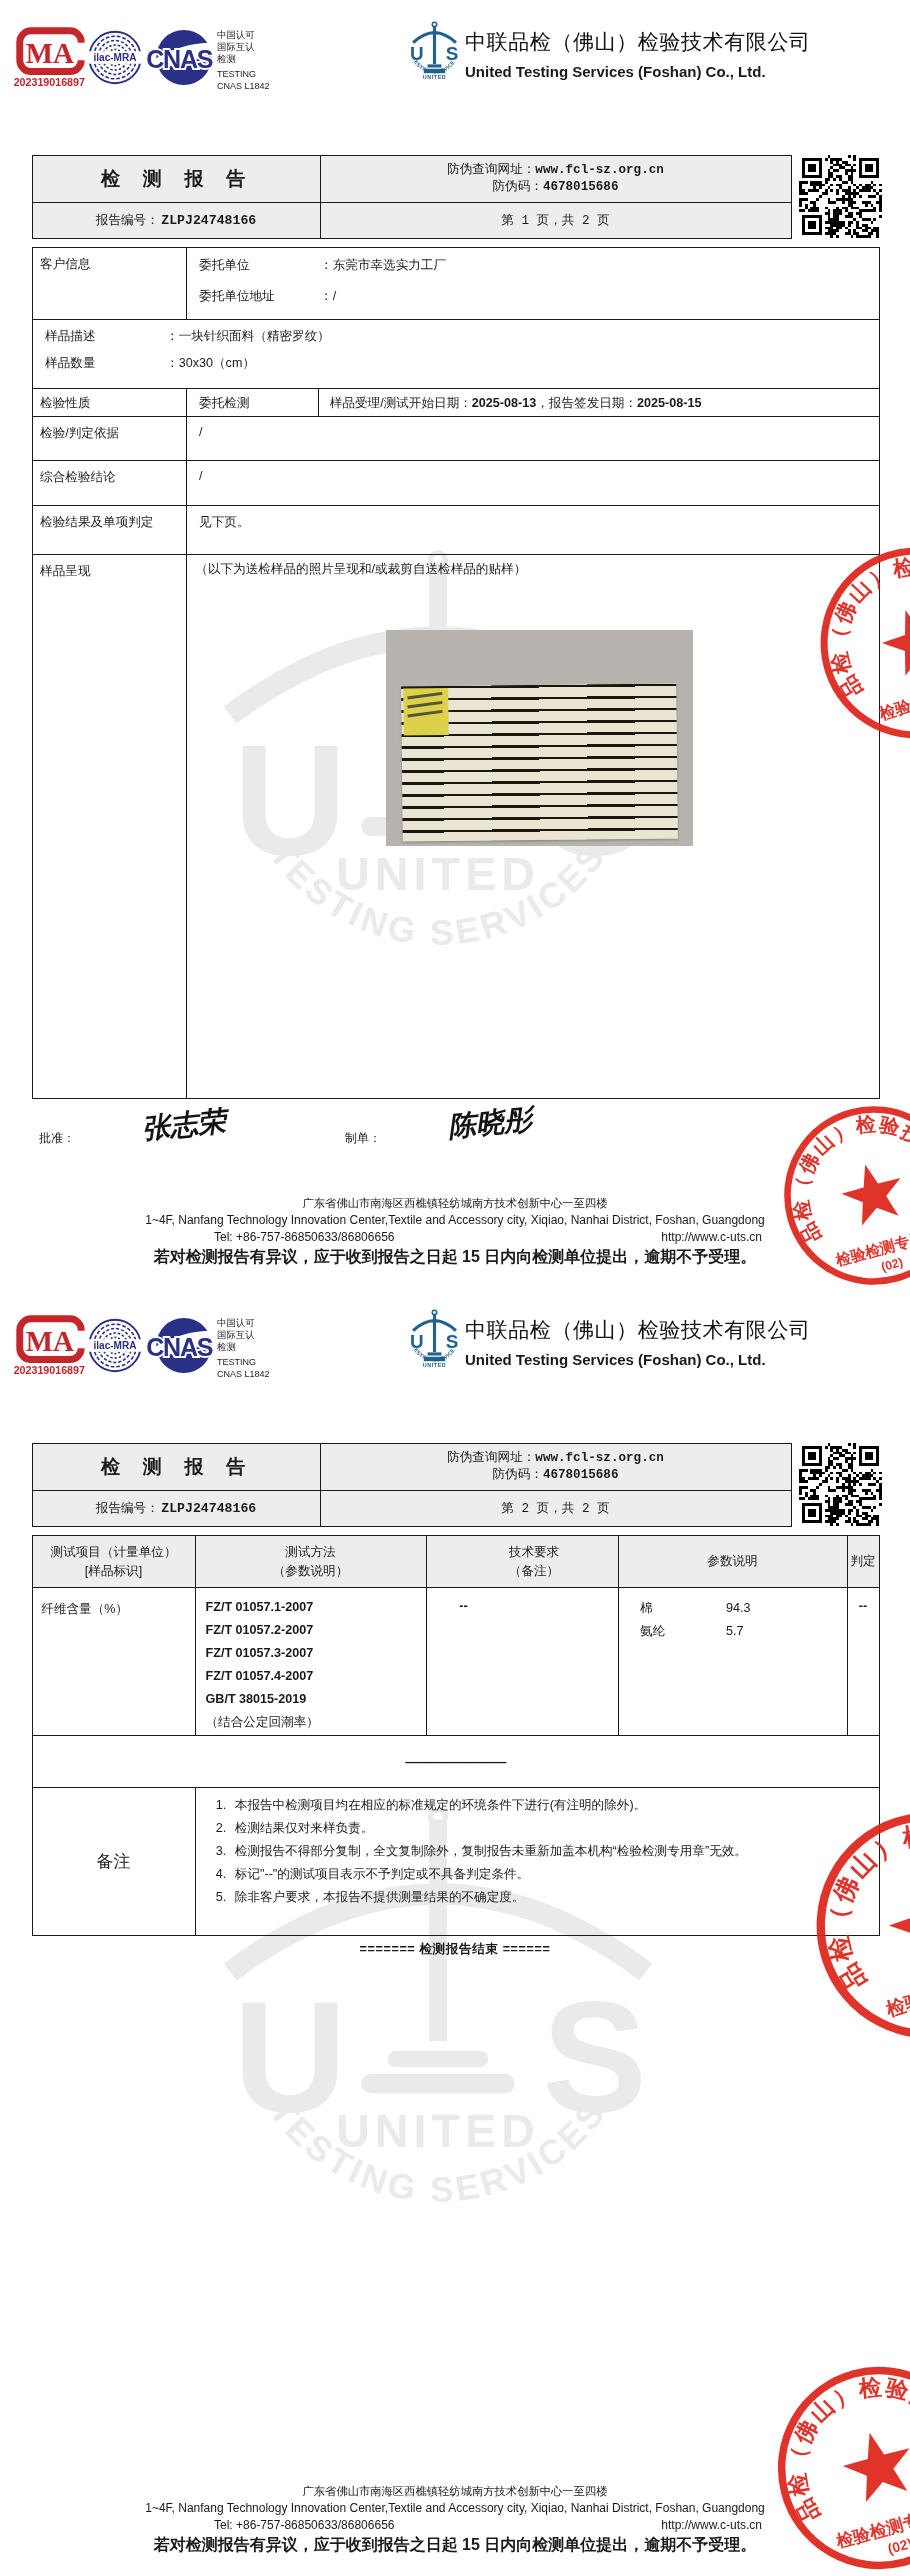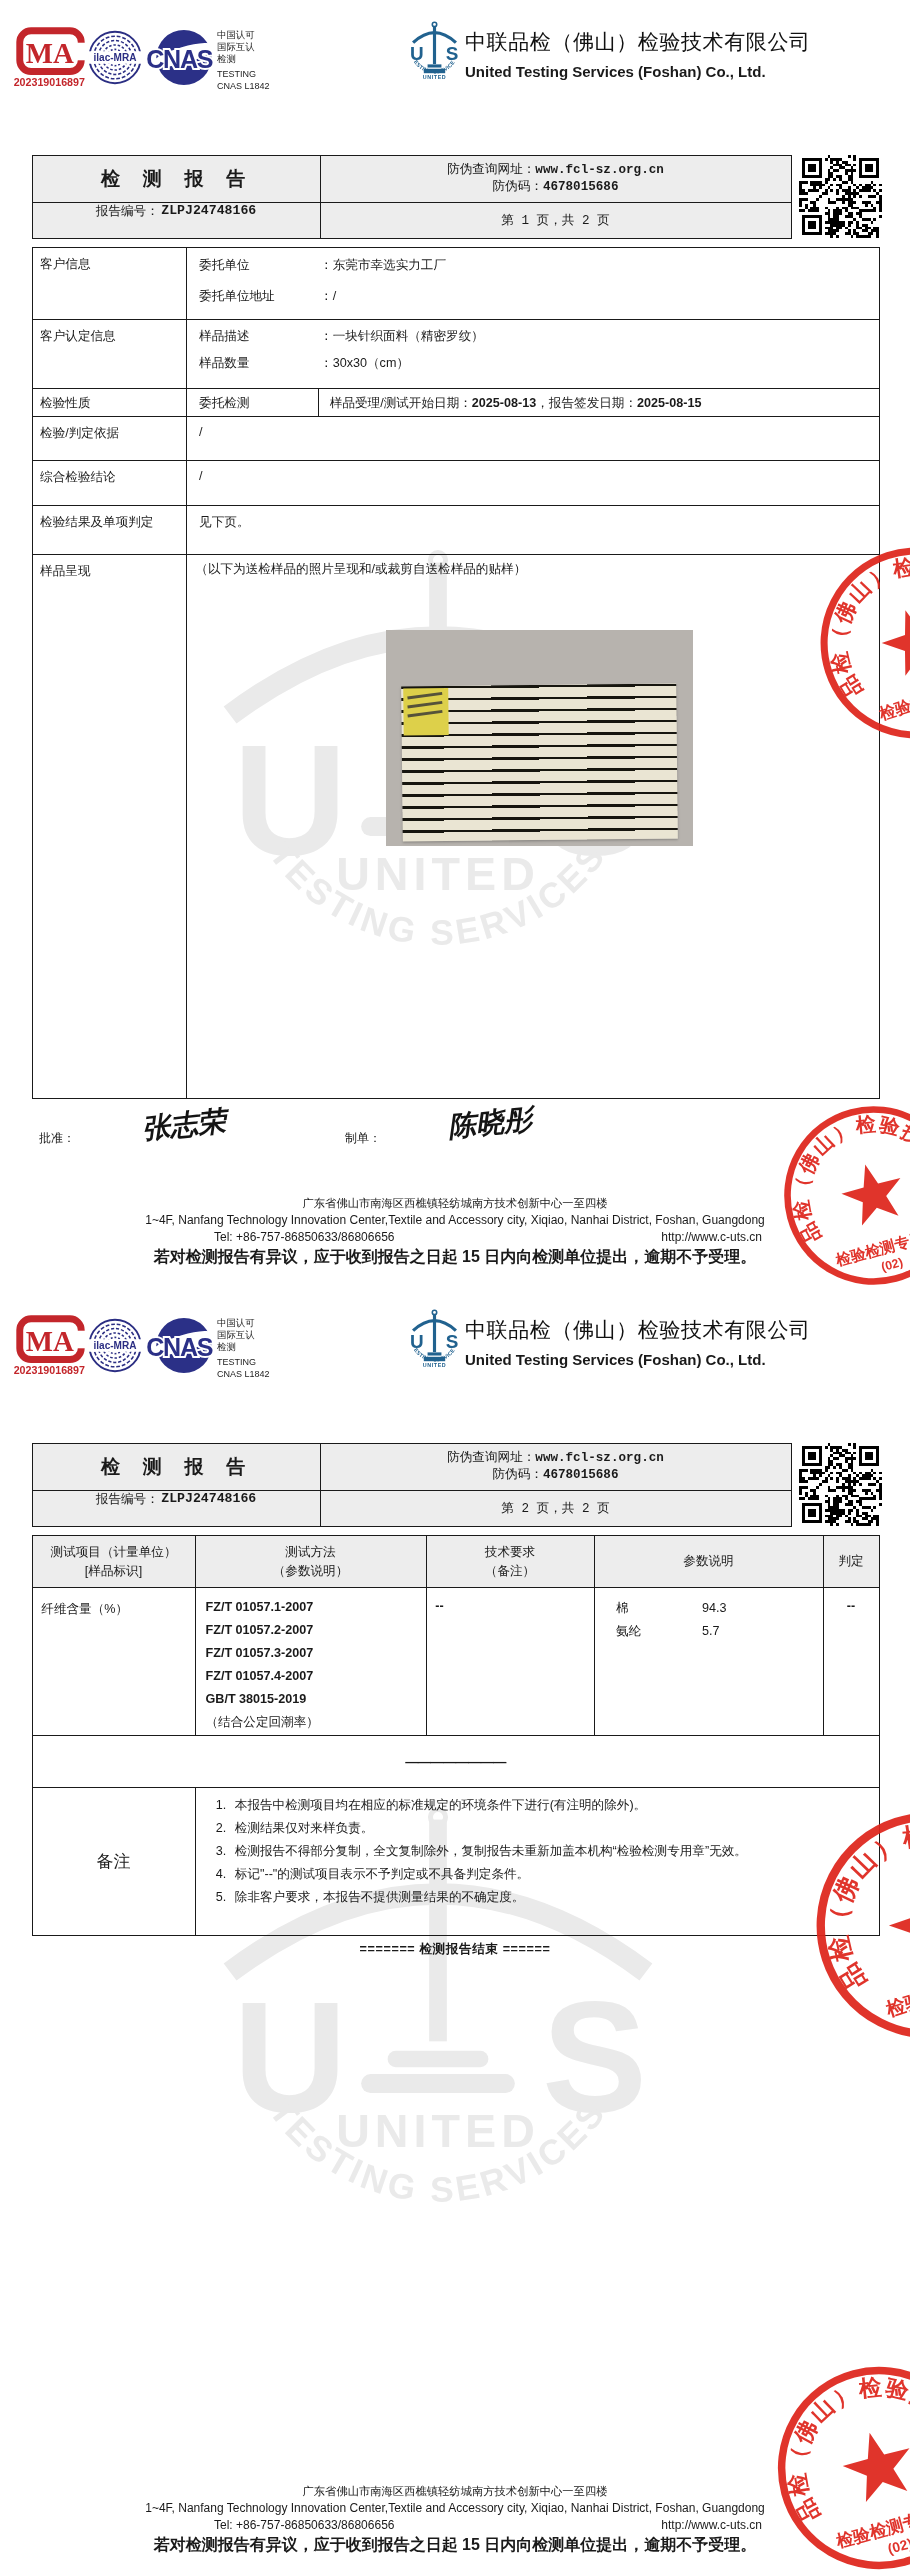"报告编号：" .ht-no { align-items: flex-start -> center }
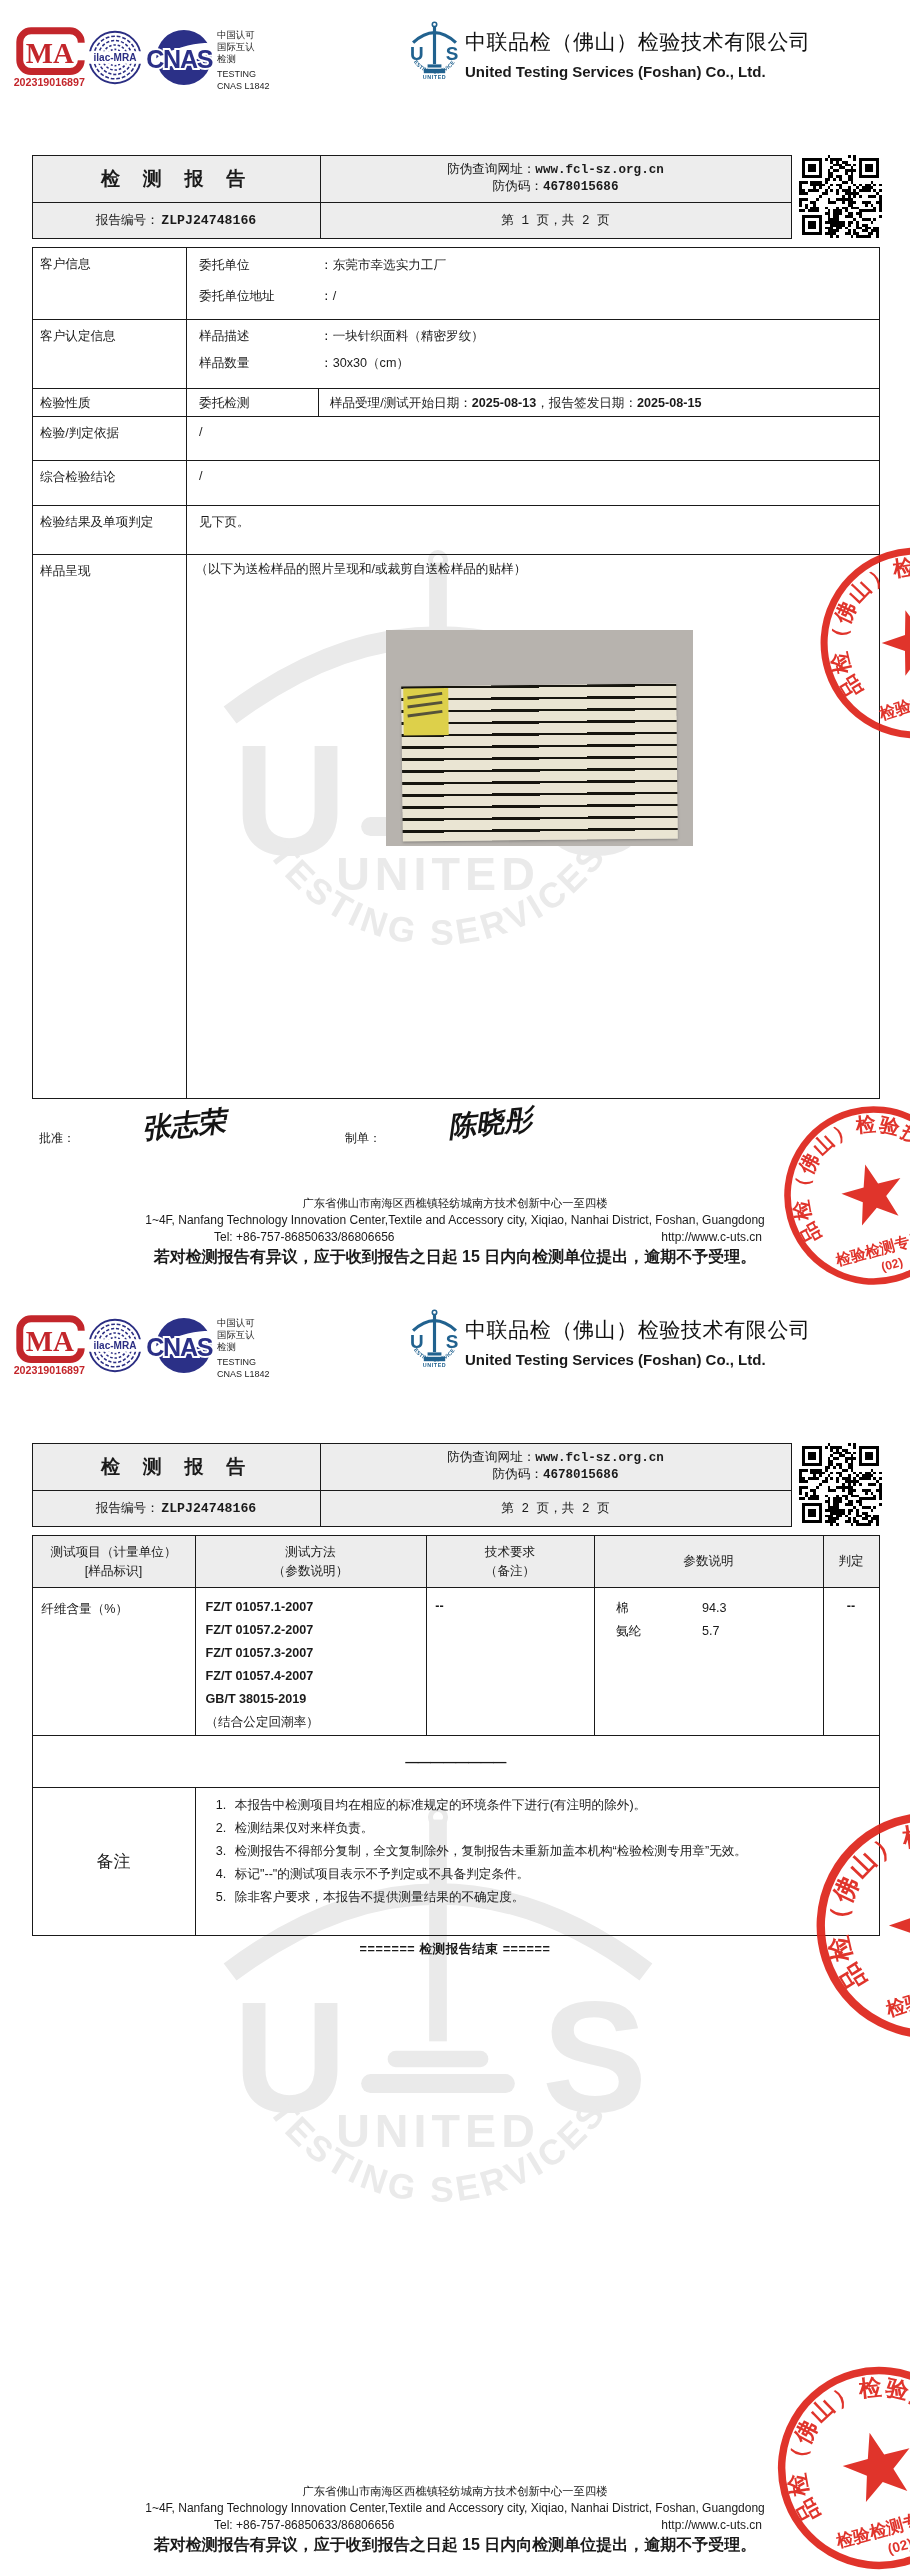"客户认定信息" div.tl { html: <div>客户认定信息</div> -> none }
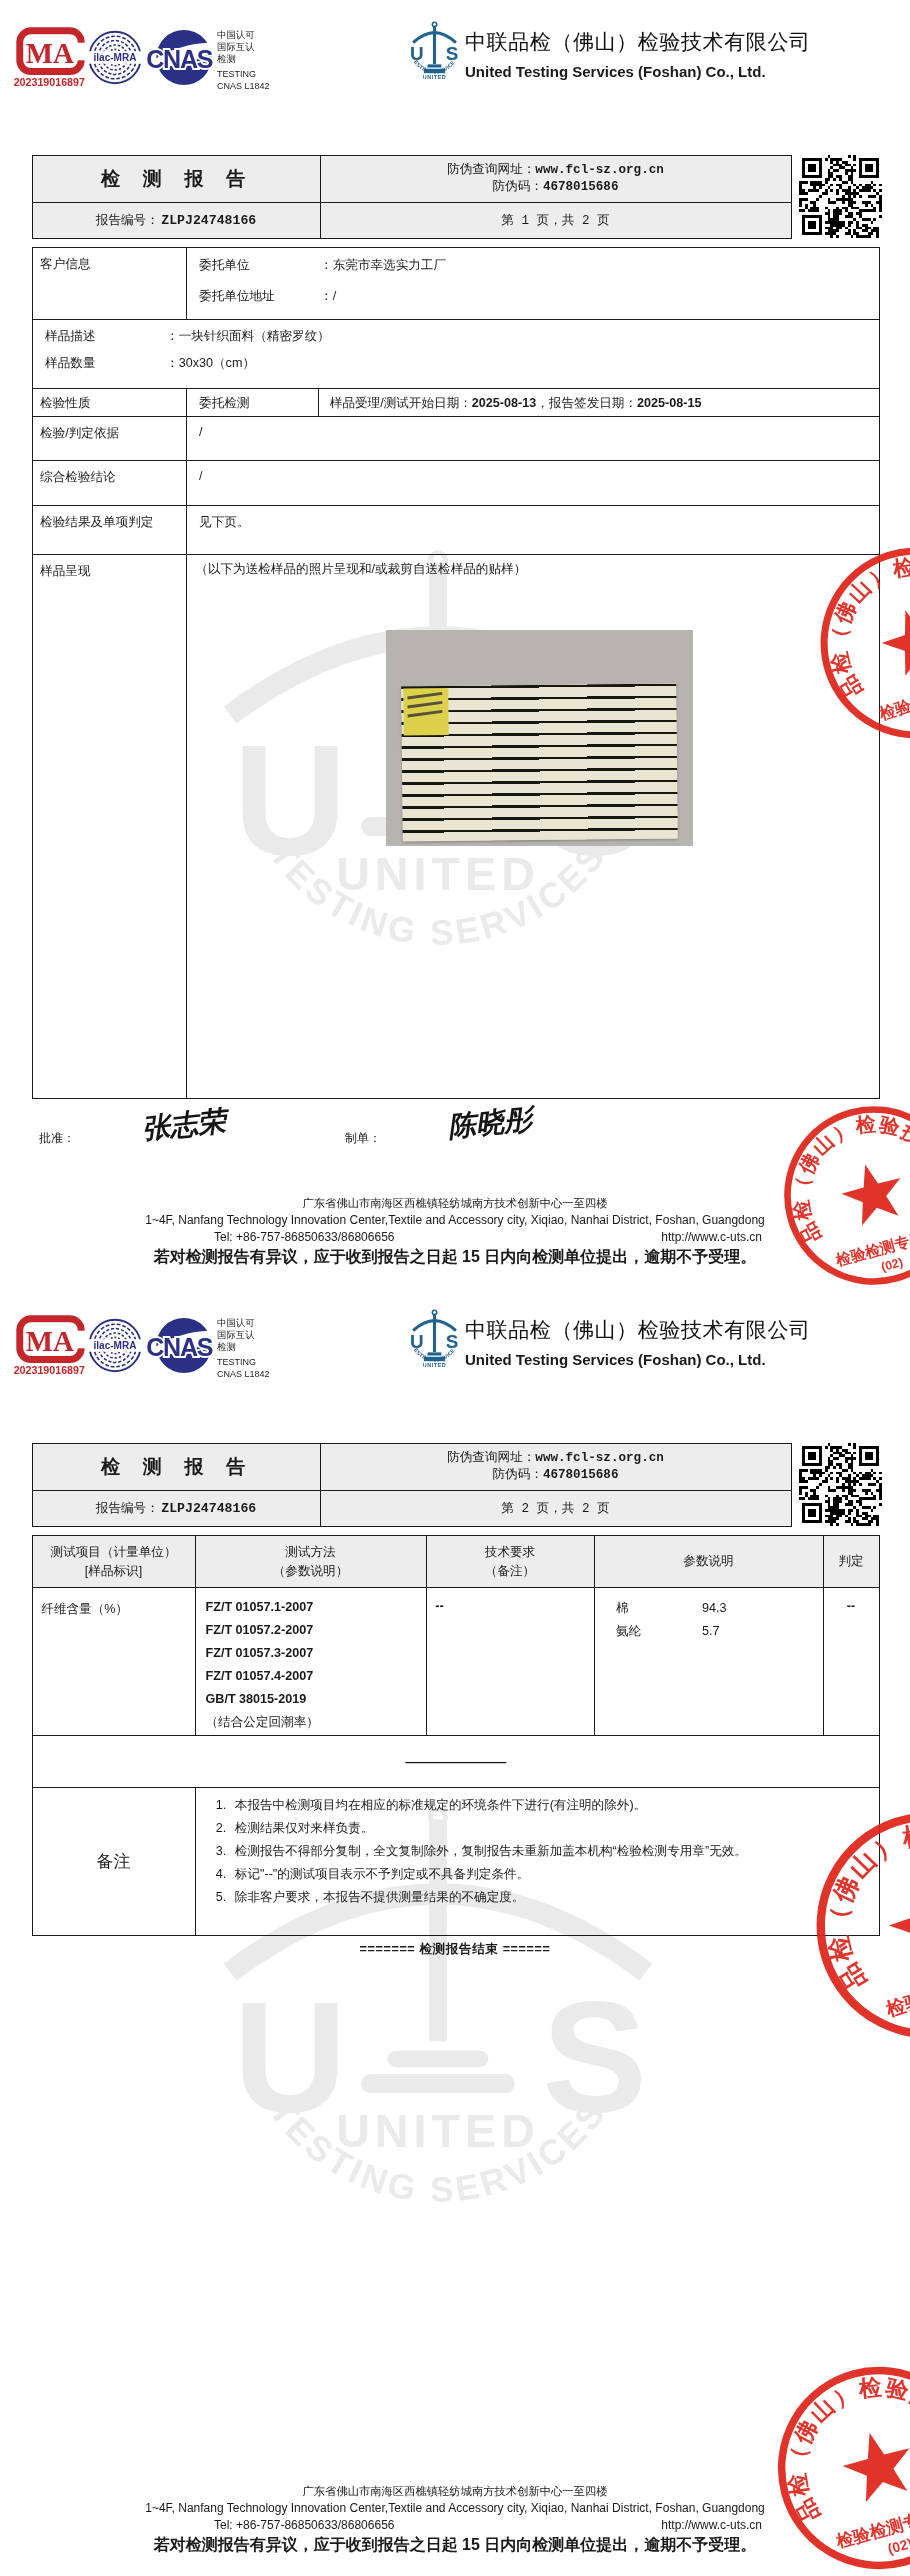"技术要求" .t2 .c3 { margin-left: none -> 24px }
